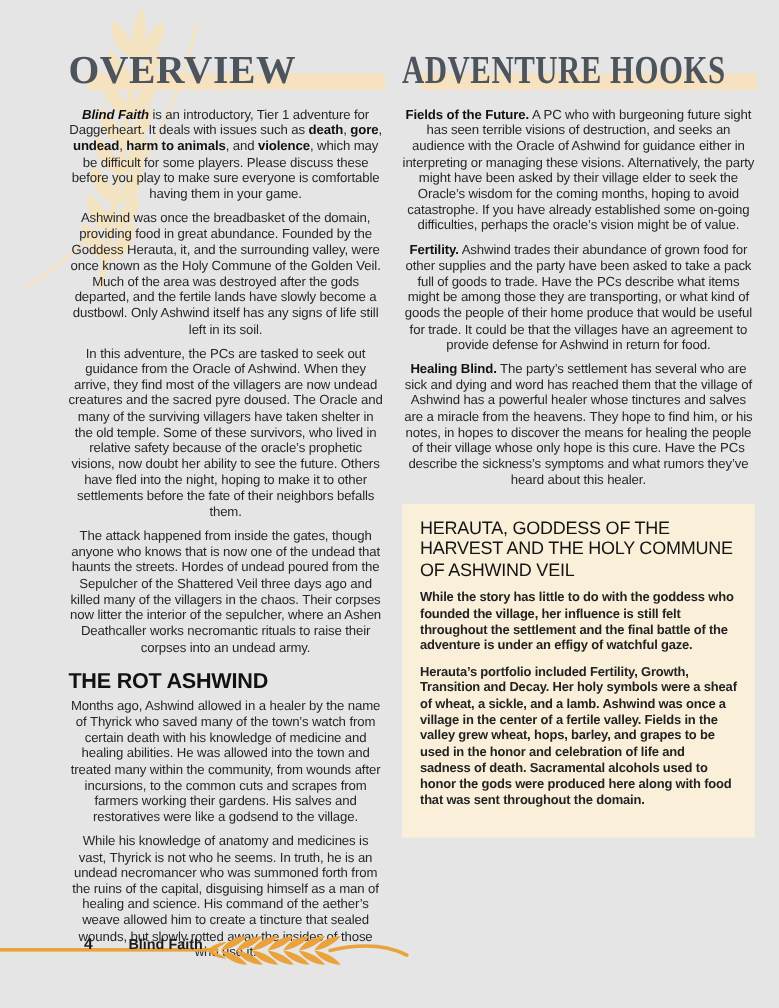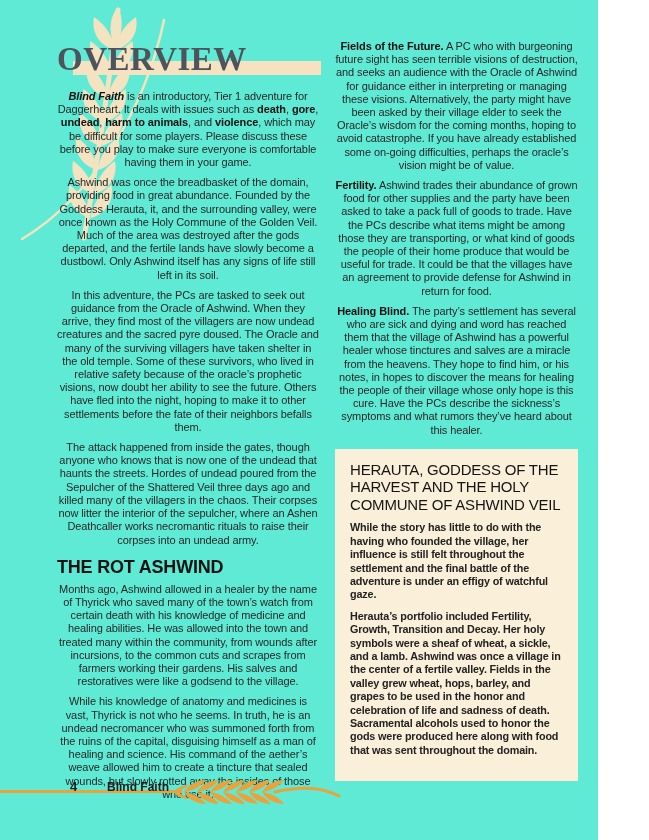"OVERVIEW" .page { background: #5eead4 -> #e5e5e5; width: 598px -> 649px }
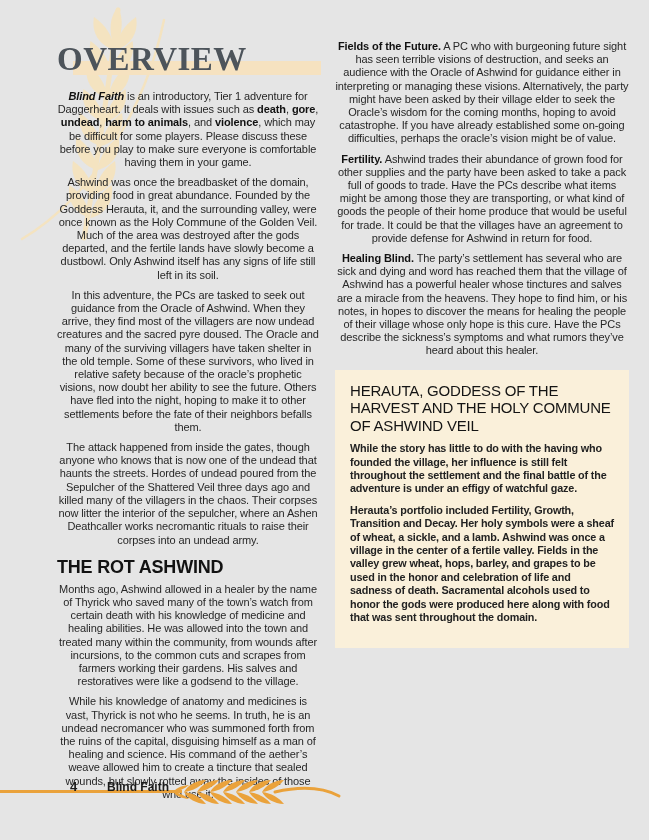"ADVENTURE HOOKS" h1.display-heading { html: none -> <h1> <span></span> <span>ADVENTURE HOOKS</span> </h1> }
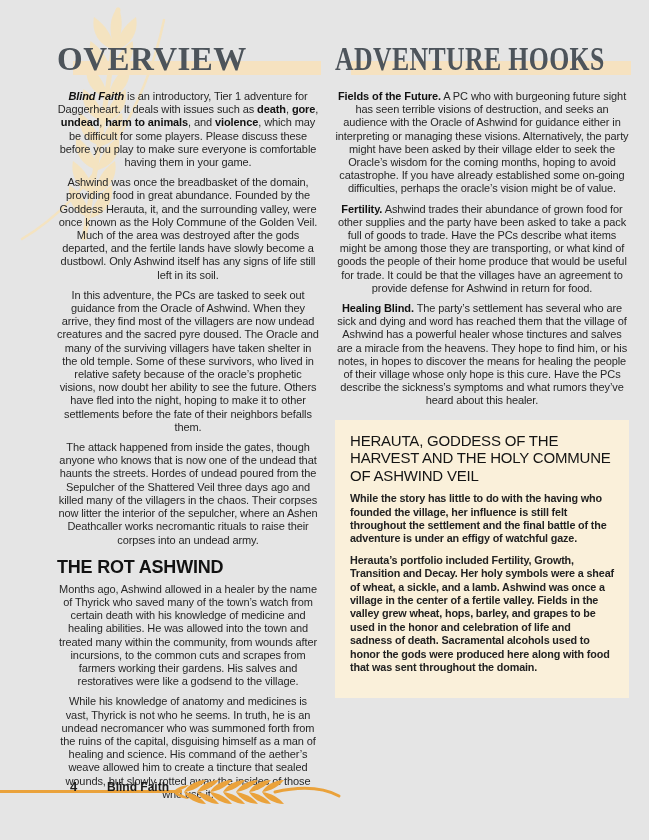"While the story has little" p { text: having -> goddess }
